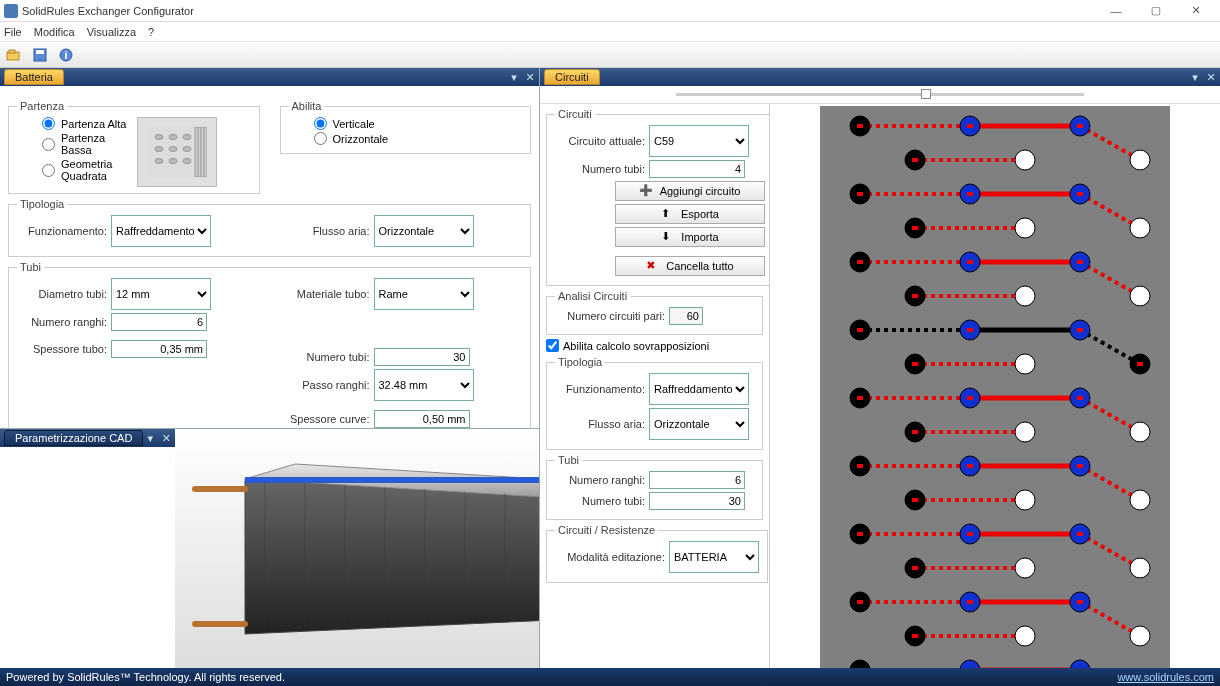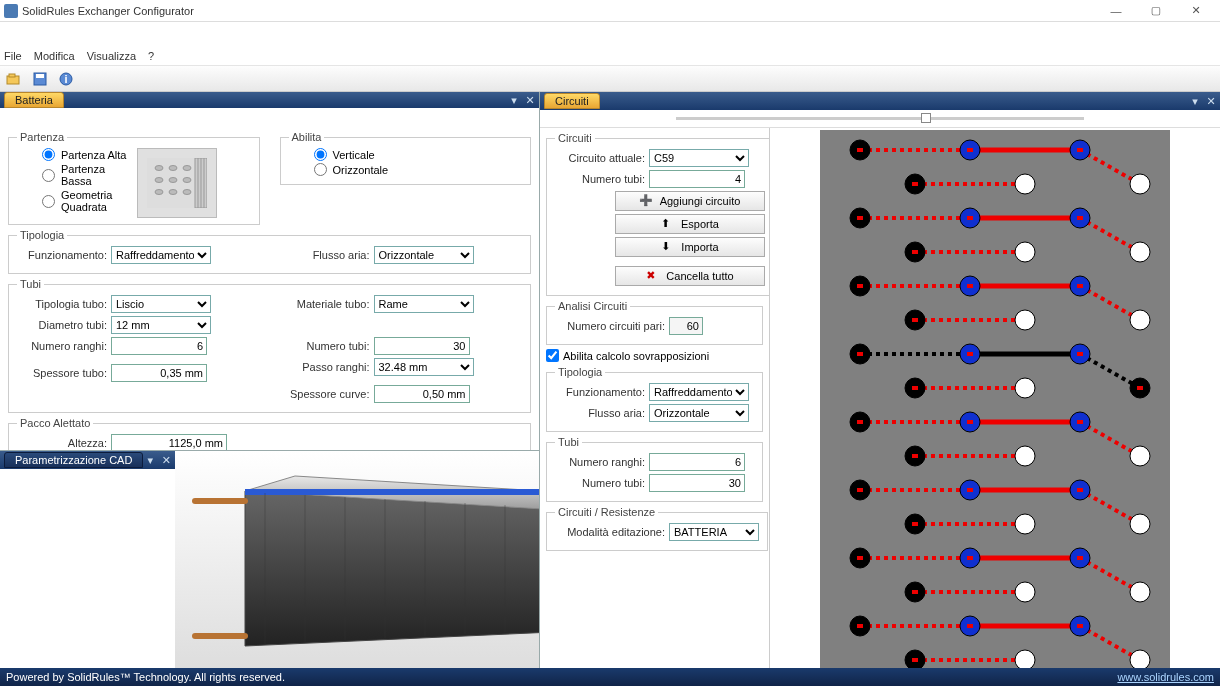"File" .menubar { margin-top: 24px -> none }
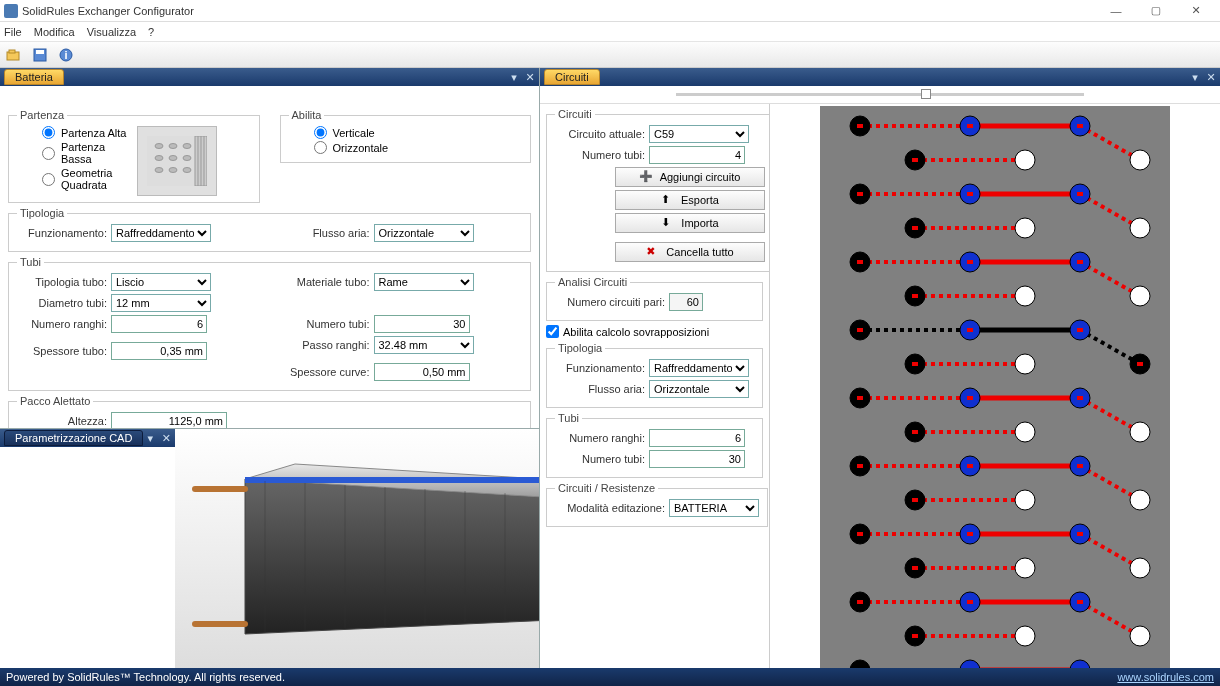"Partenza" .panel-body { padding: 23px 8px -> 14px 8px }
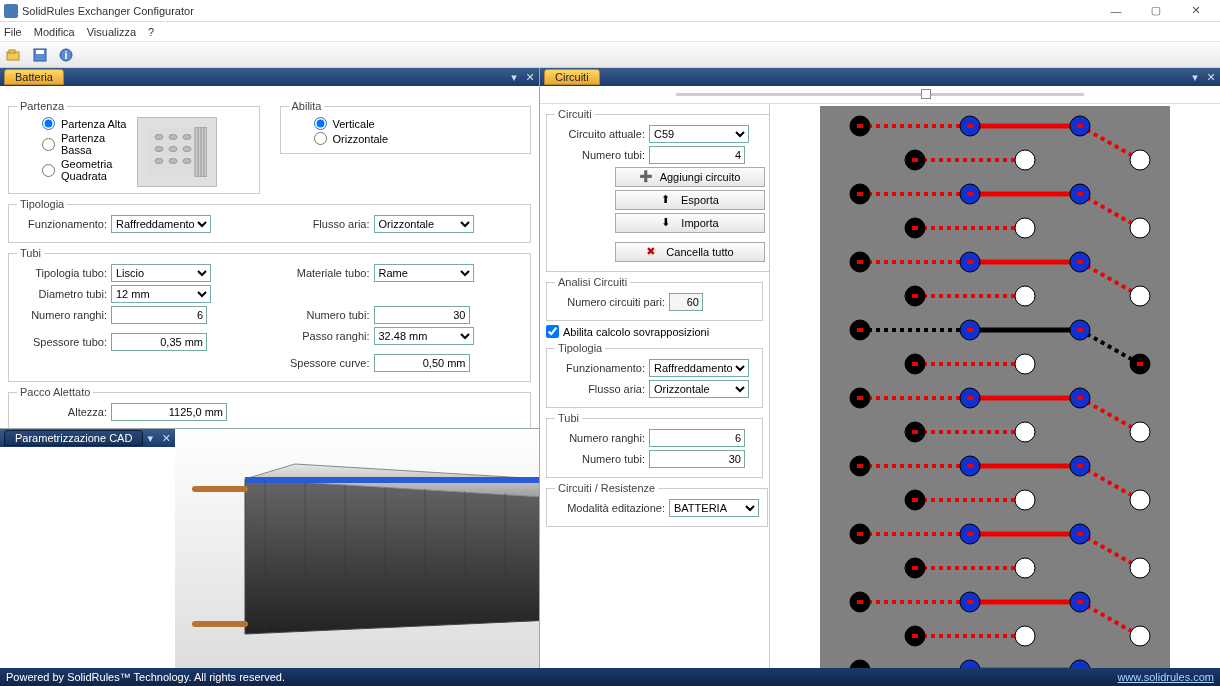"C59" .row select { height: 18px -> 32px }
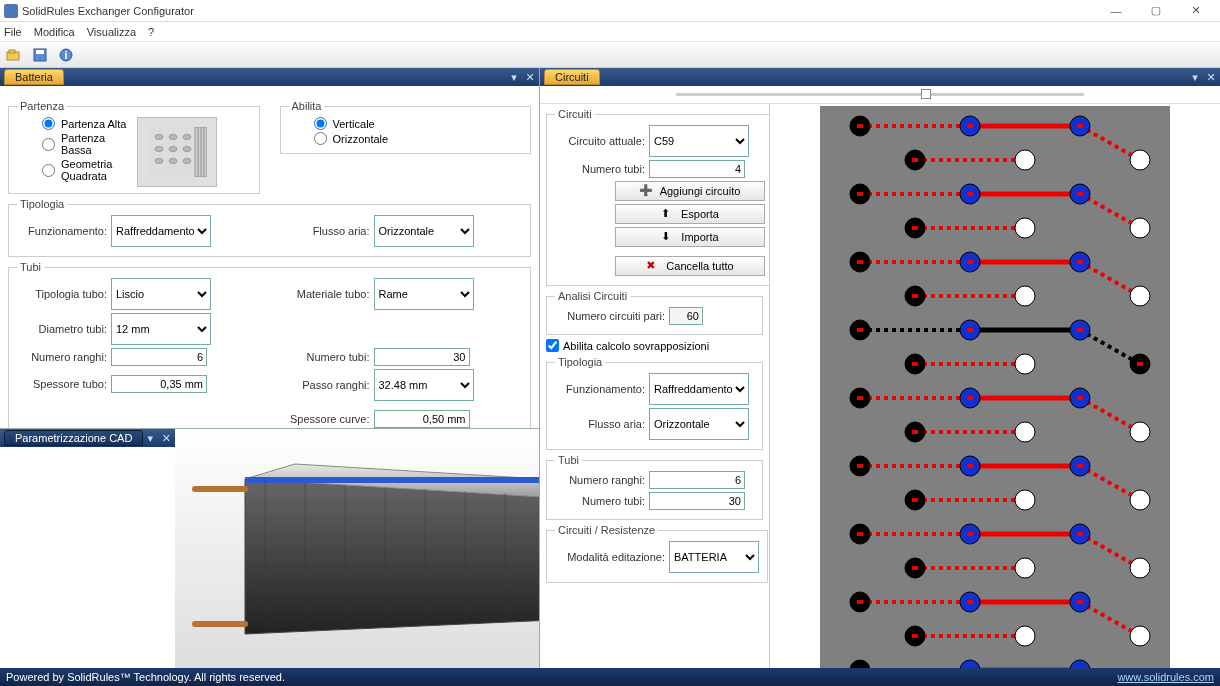"Tipologia tubo:" div.row { html: <div> <span>Tipologia tubo:</span> <select><option>Liscio</option></select> </div> -> none }
